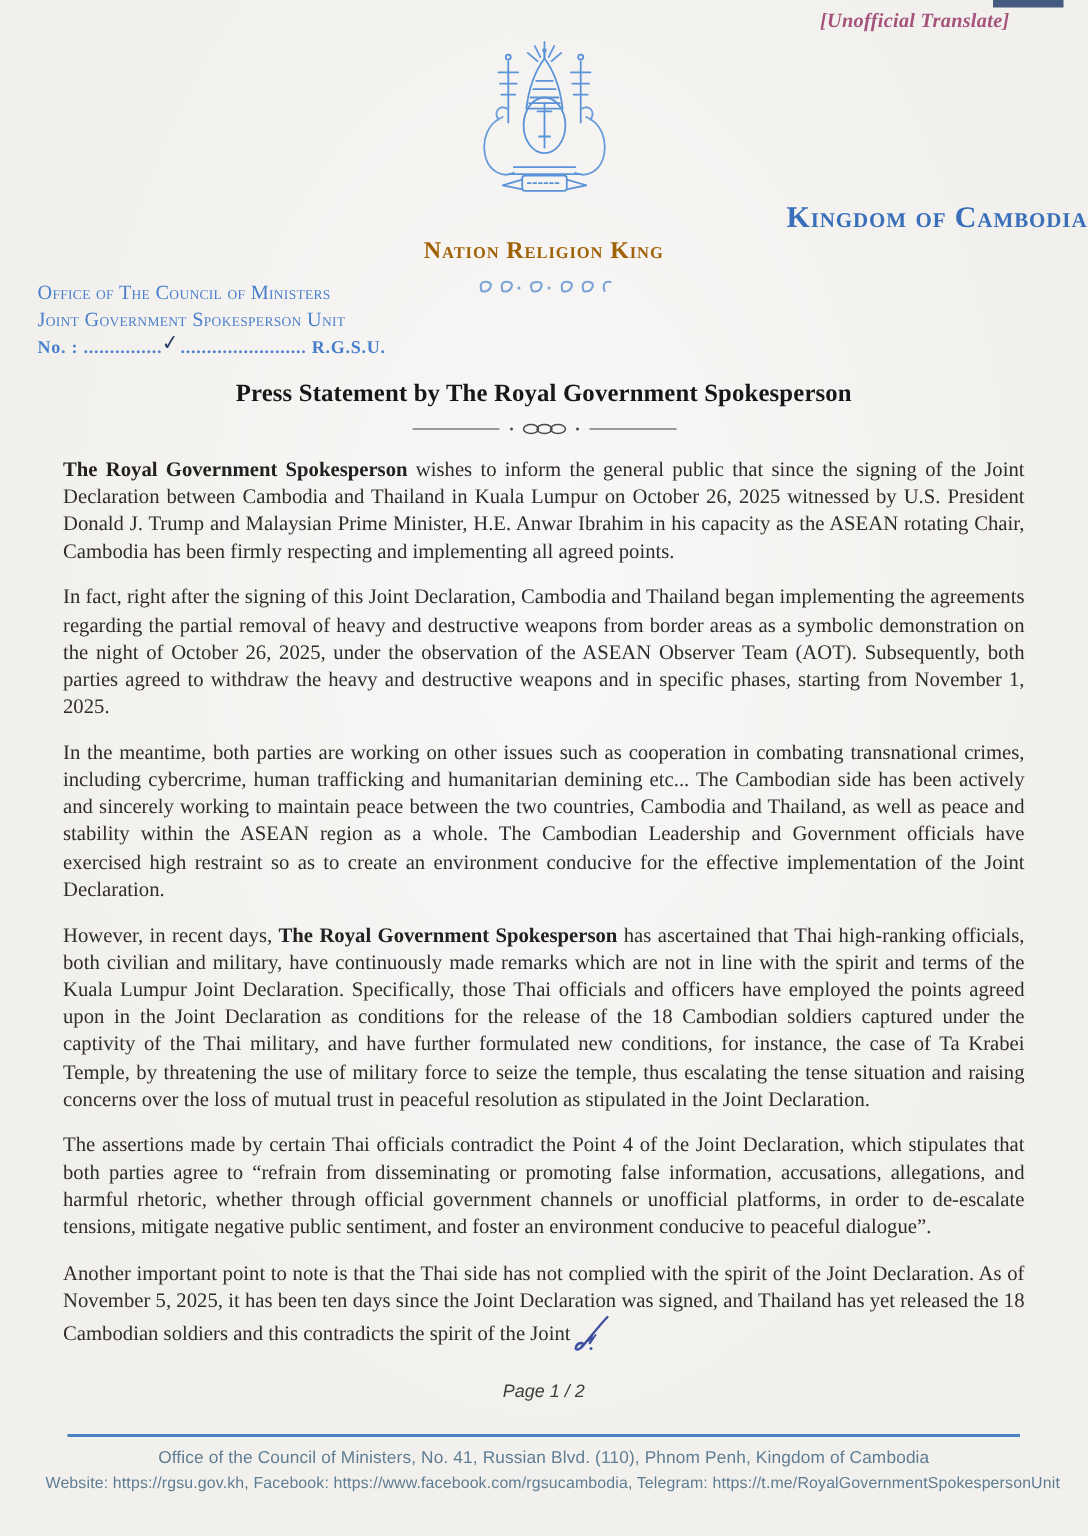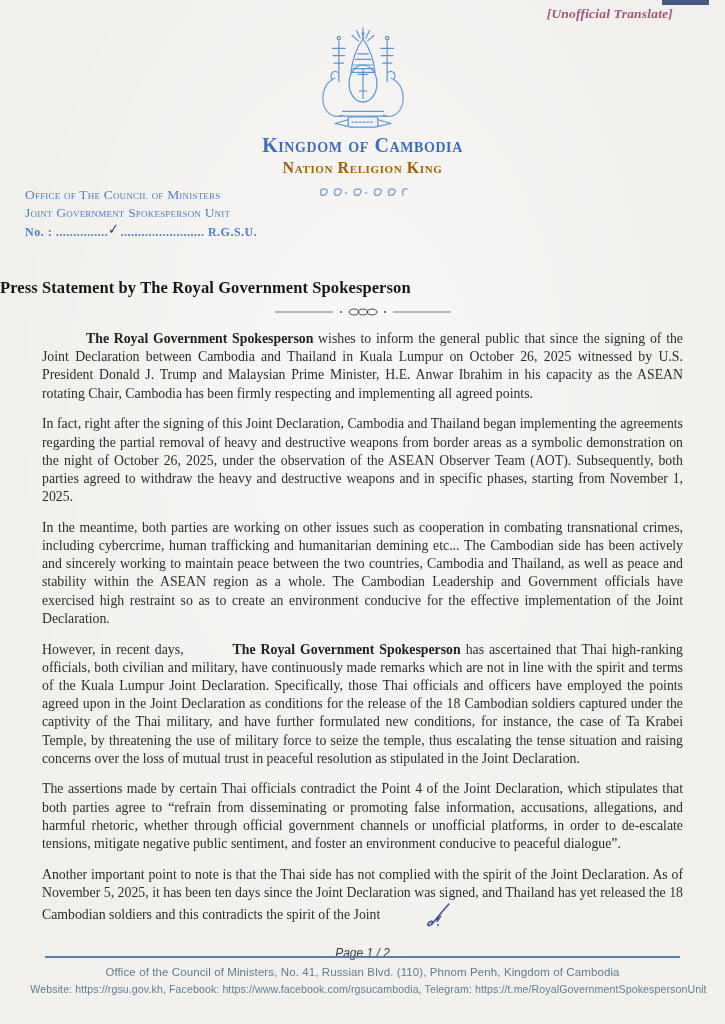"Kingdom of Cambodia" .kingdom-title { text-align: none -> right }
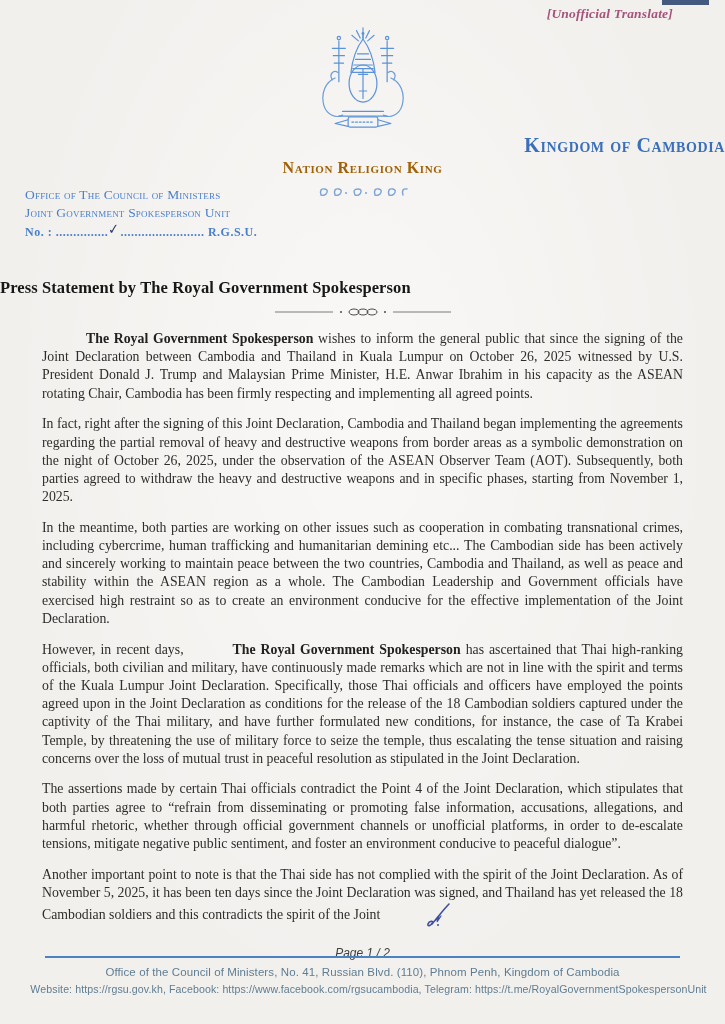"Press Statement by The Royal" .doc-title { margin-top: 76px -> 50px; text-align: left -> center }
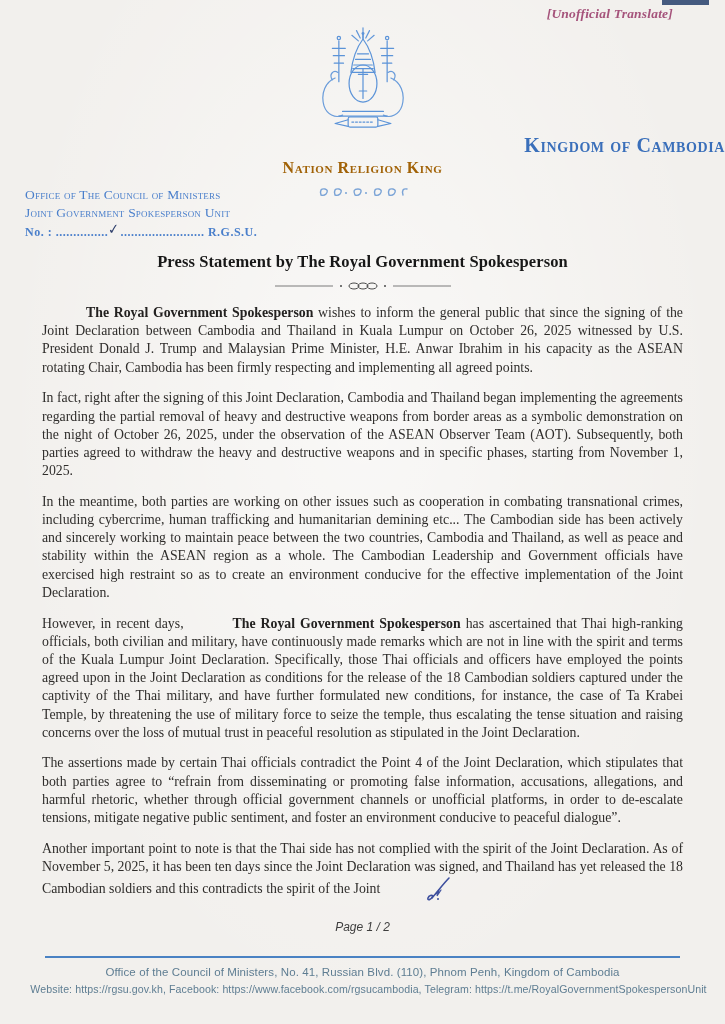"The Royal Government Spokesperson" .body-text b { margin-left: 44px -> none }
